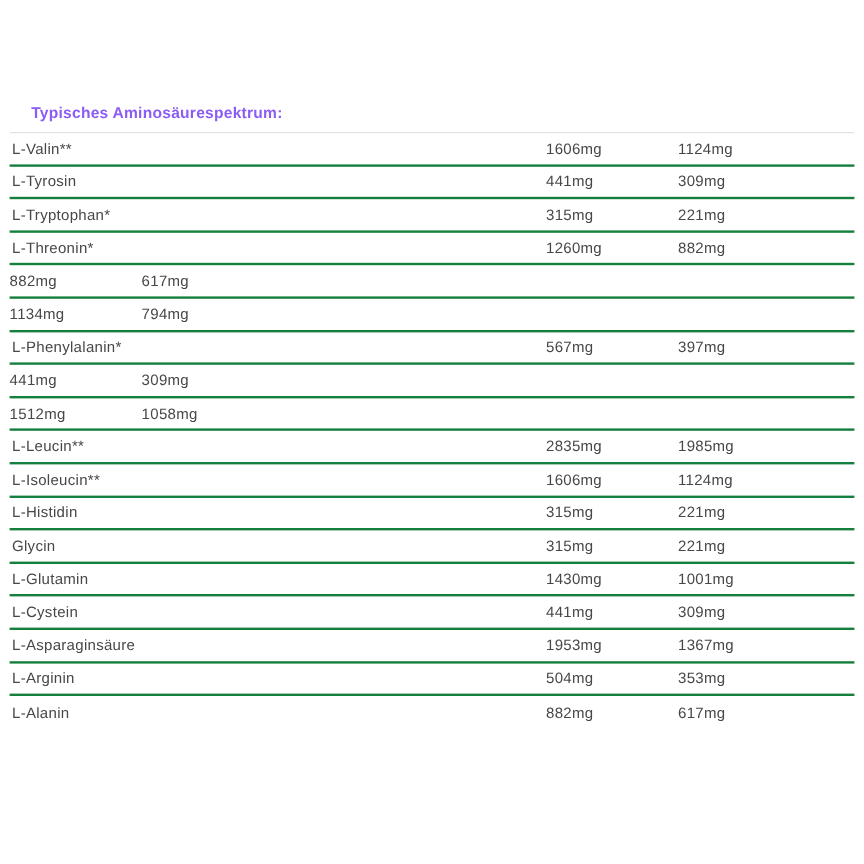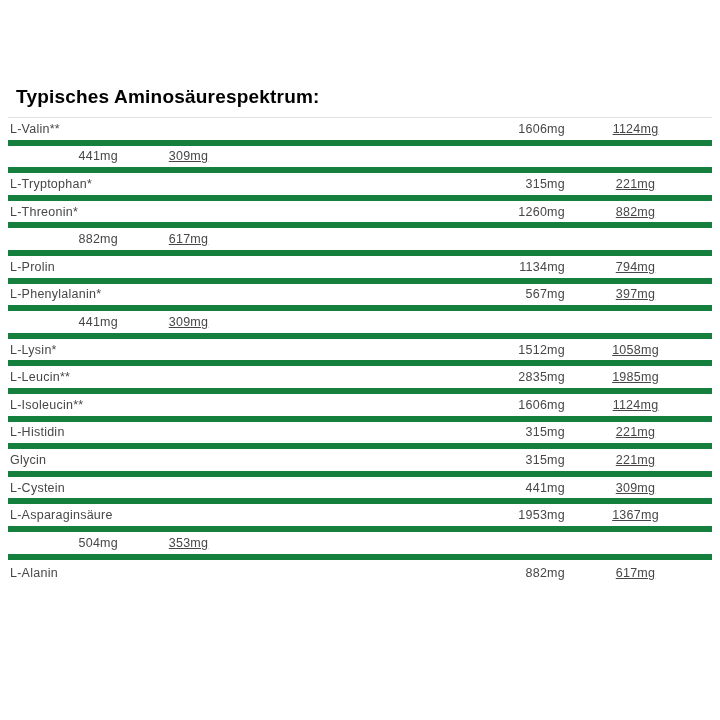"Typisches Aminosäurespektrum:" .section-title { color: #000000 -> #8b5cf6; font-size: 19px -> 13px; margin-left: 8px -> 18px }
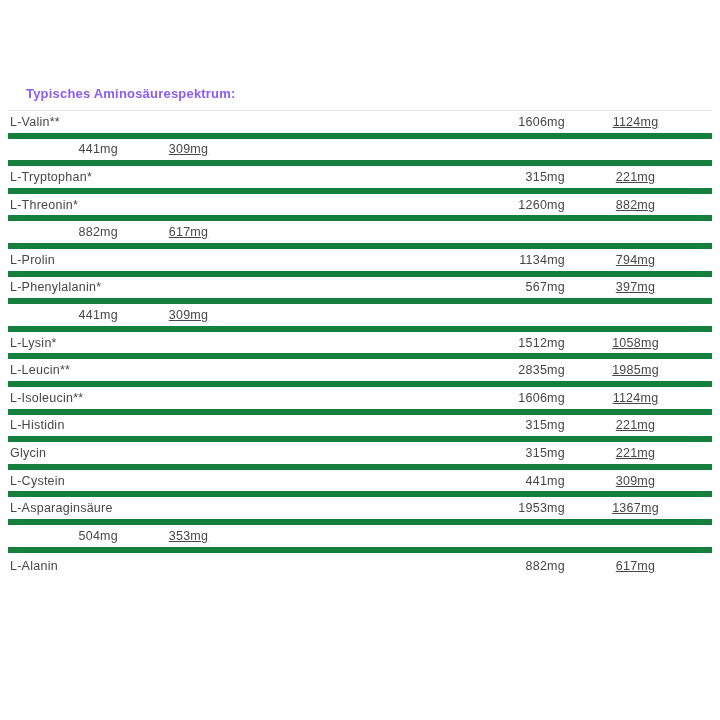"L-Valin**" .amino-row { border-bottom: 6px solid #15803d -> 2px solid #15803d }
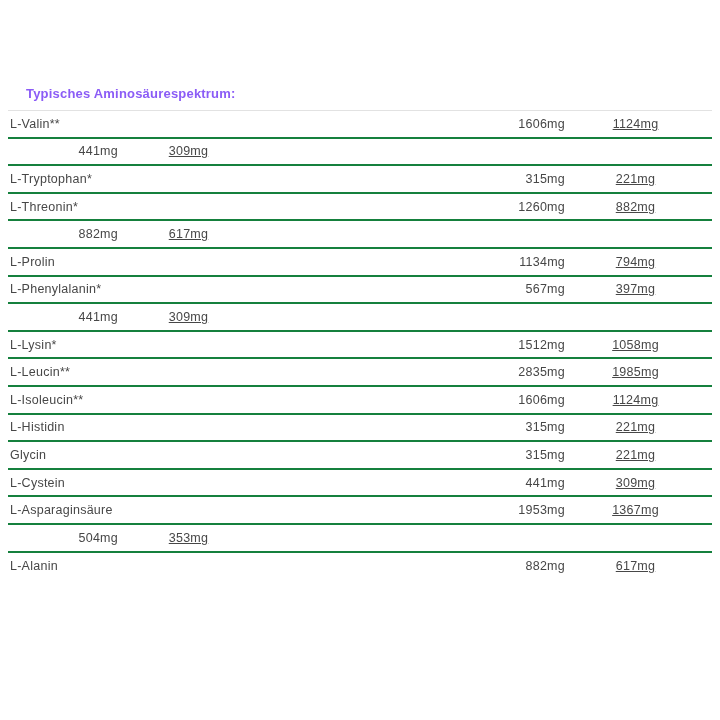"1606mg" .cell-value-1 { text-align: right -> none }
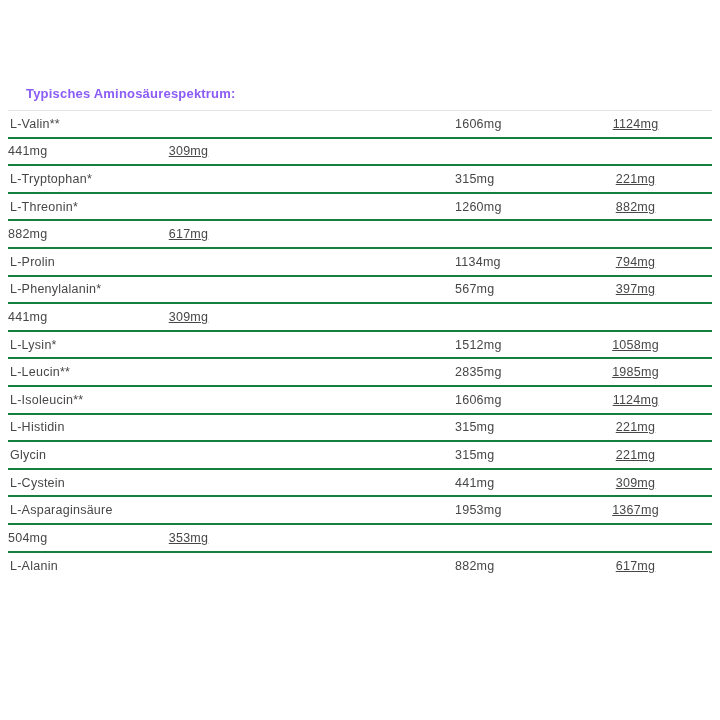"1124mg" .cell-value-2 { text-align: center -> left; text-decoration: underline -> none }
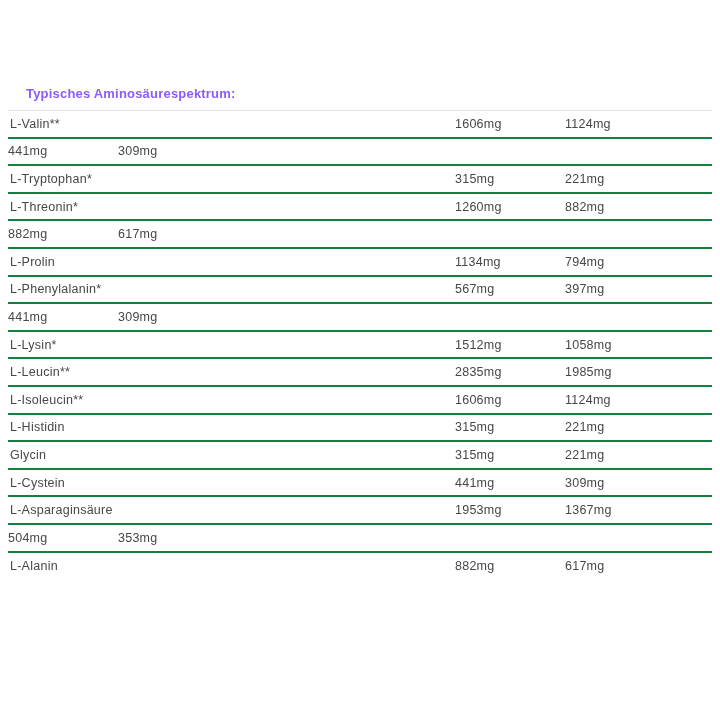"L-Tyrosin" span.cell-name { html: none -> <span>L-Tyrosin</span> }
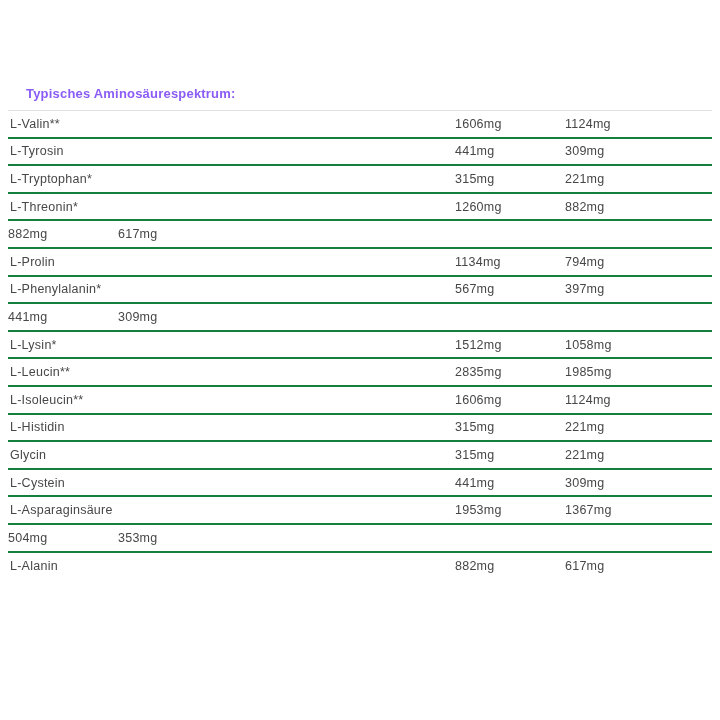"L-Prolin" span.cell-name { html: <span>L-Prolin</span> -> none }
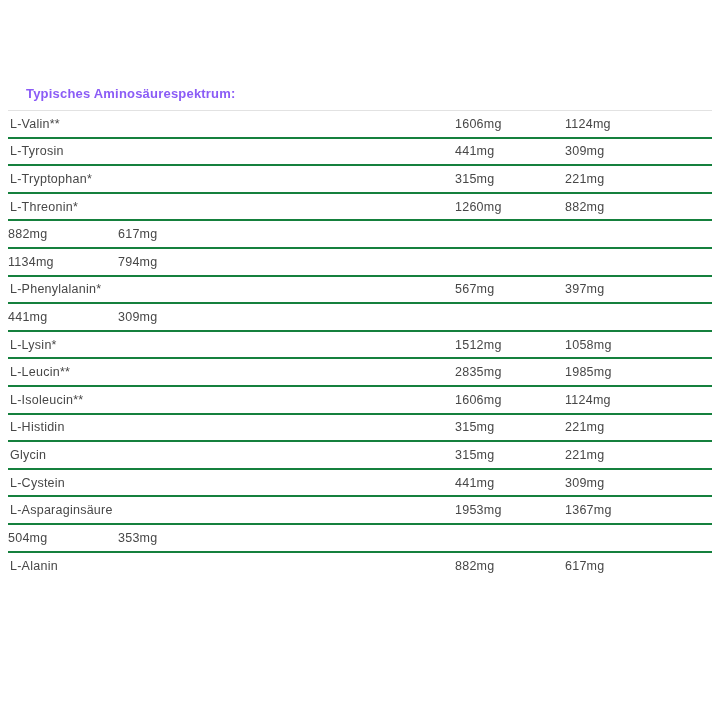"L-Lysin*" span.cell-name { html: <span>L-Lysin*</span> -> none }
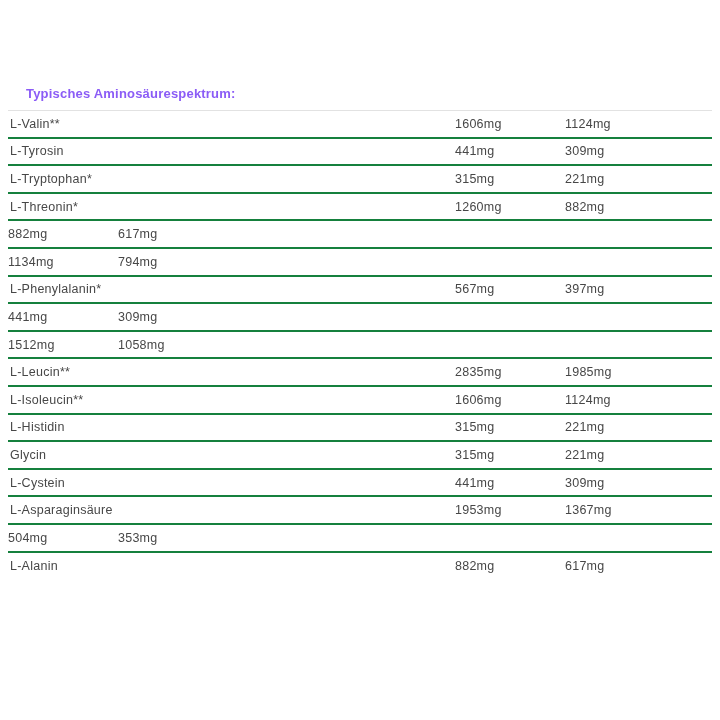"L-Glutamin" div.amino-row { html: none -> <div> <span>L-Glutamin</span> <span>1430mg</span> <span>1001mg</span> </div> }
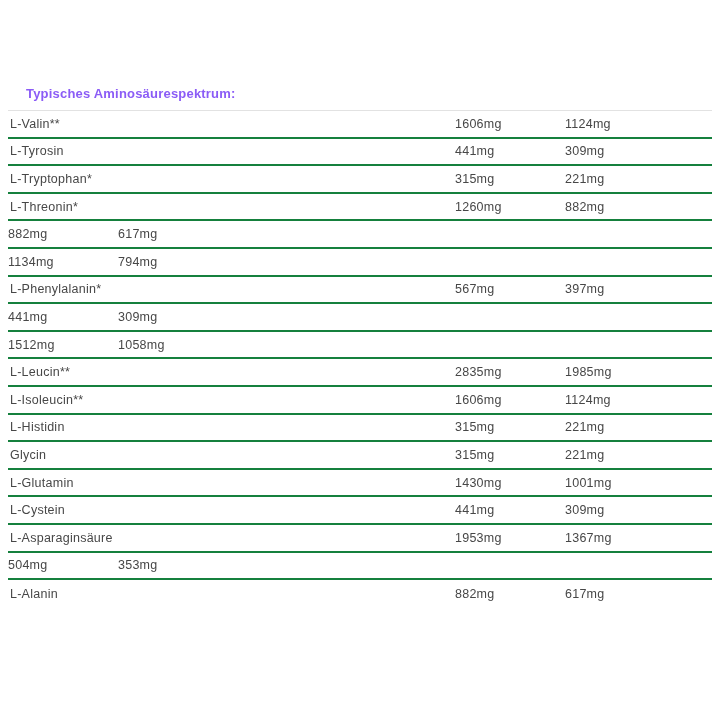"L-Arginin" span.cell-name { html: none -> <span>L-Arginin</span> }
